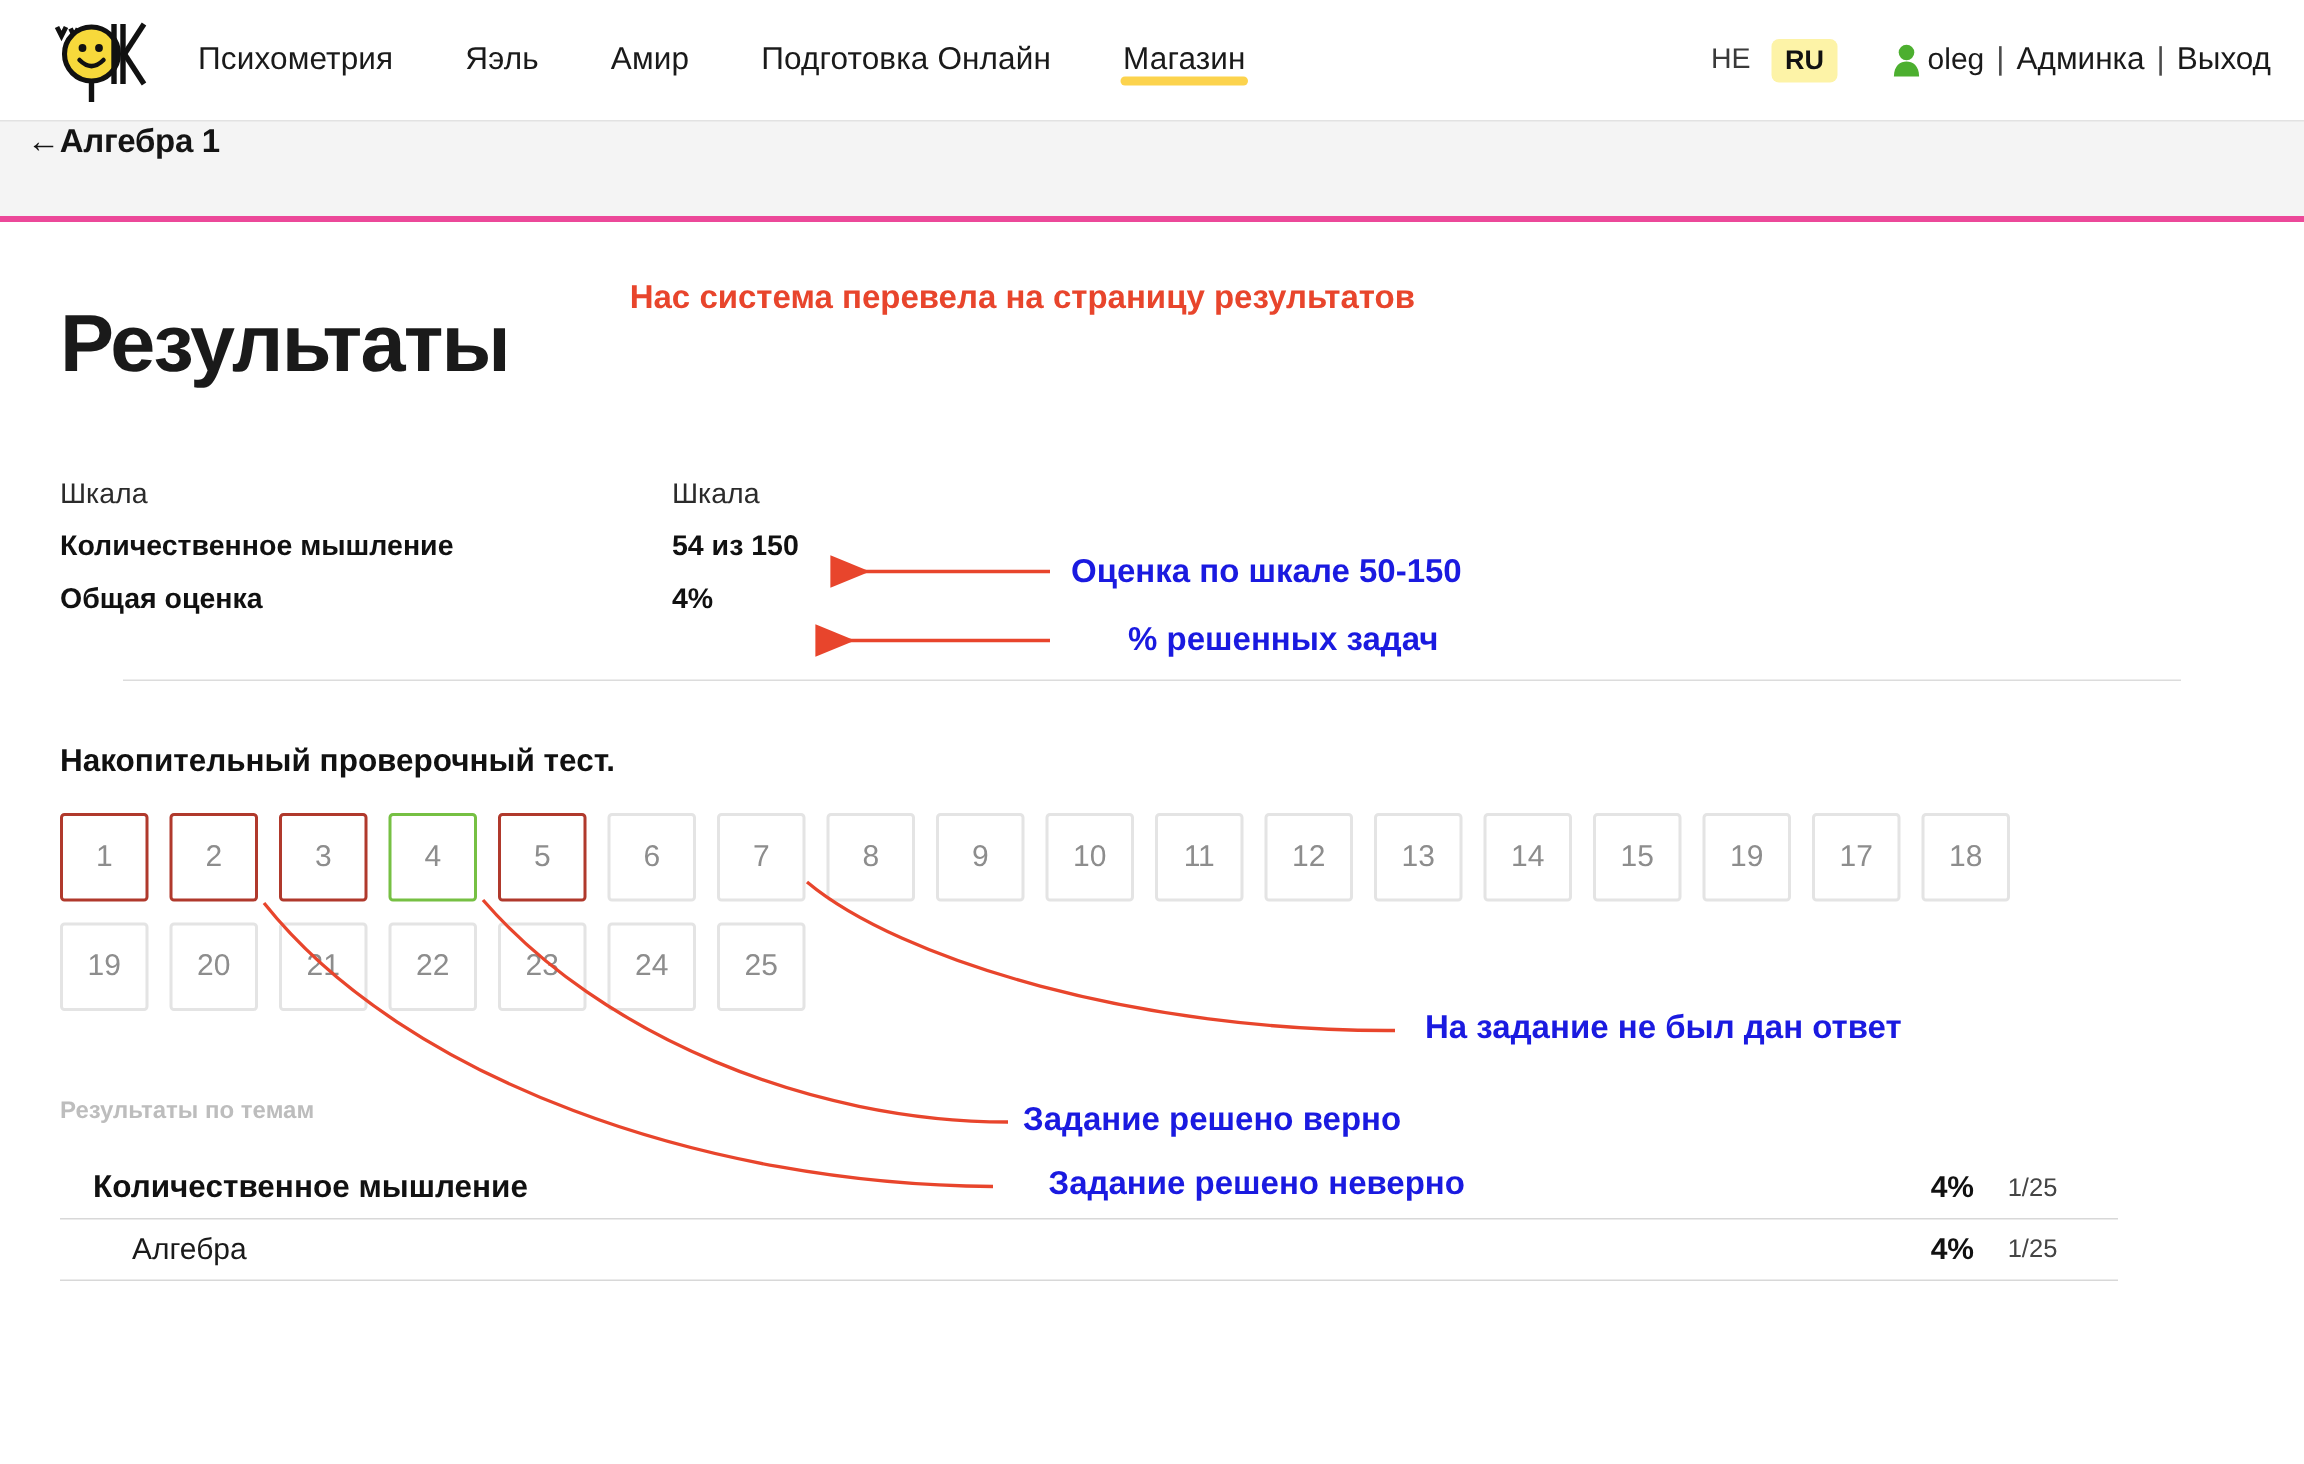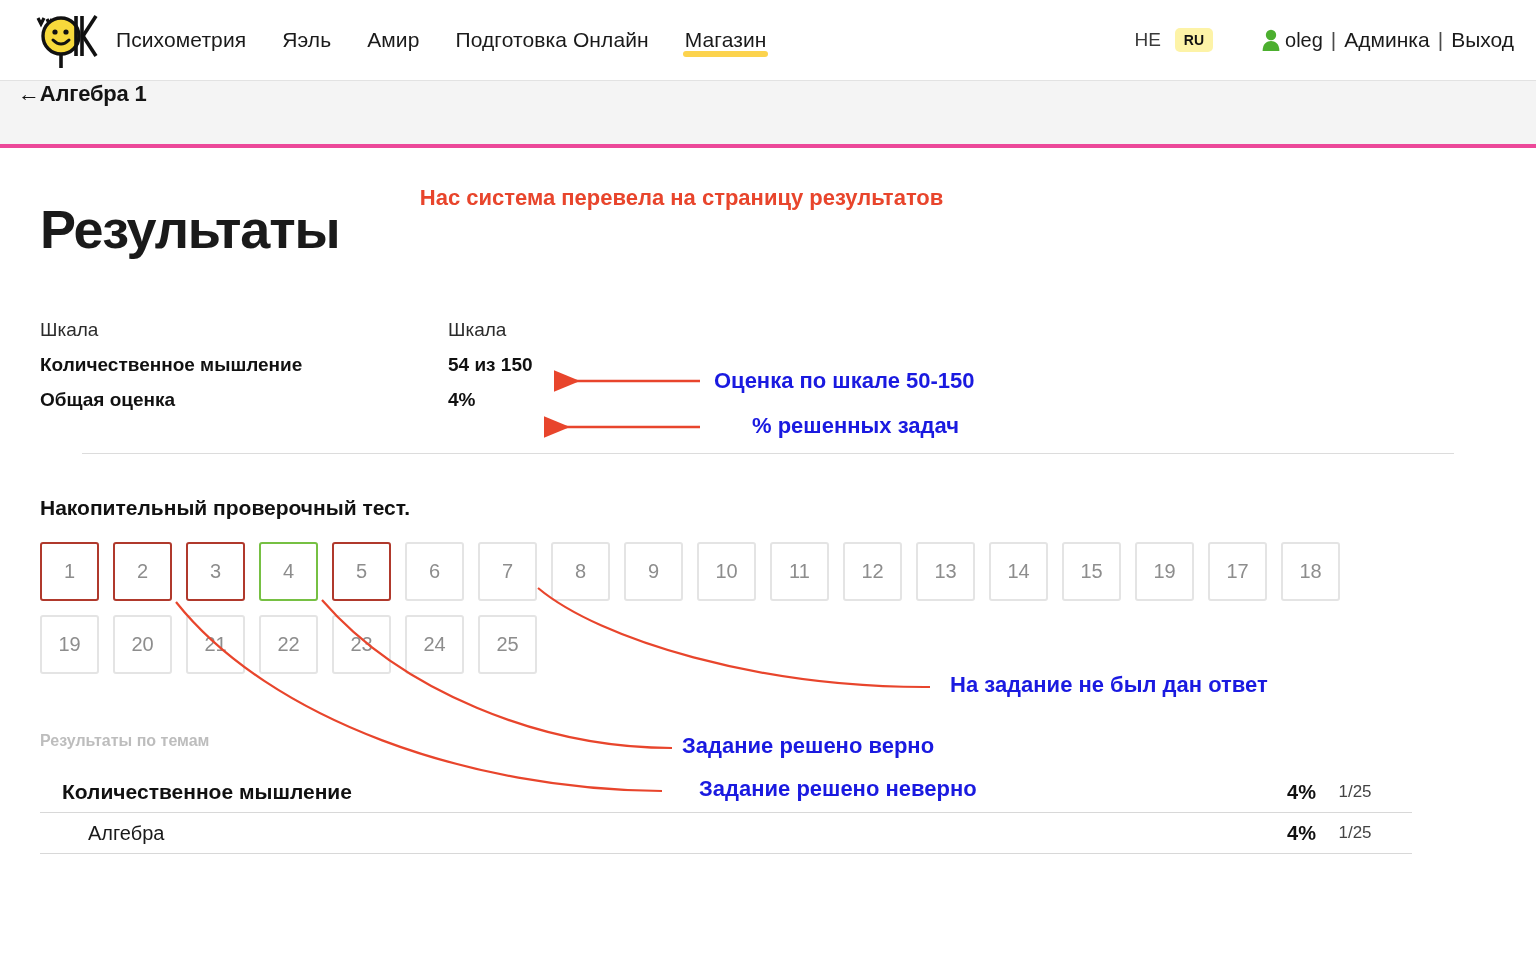"Психометрия" .nav-links { gap: 36px -> 48px; margin-left: 0 -> 16px }
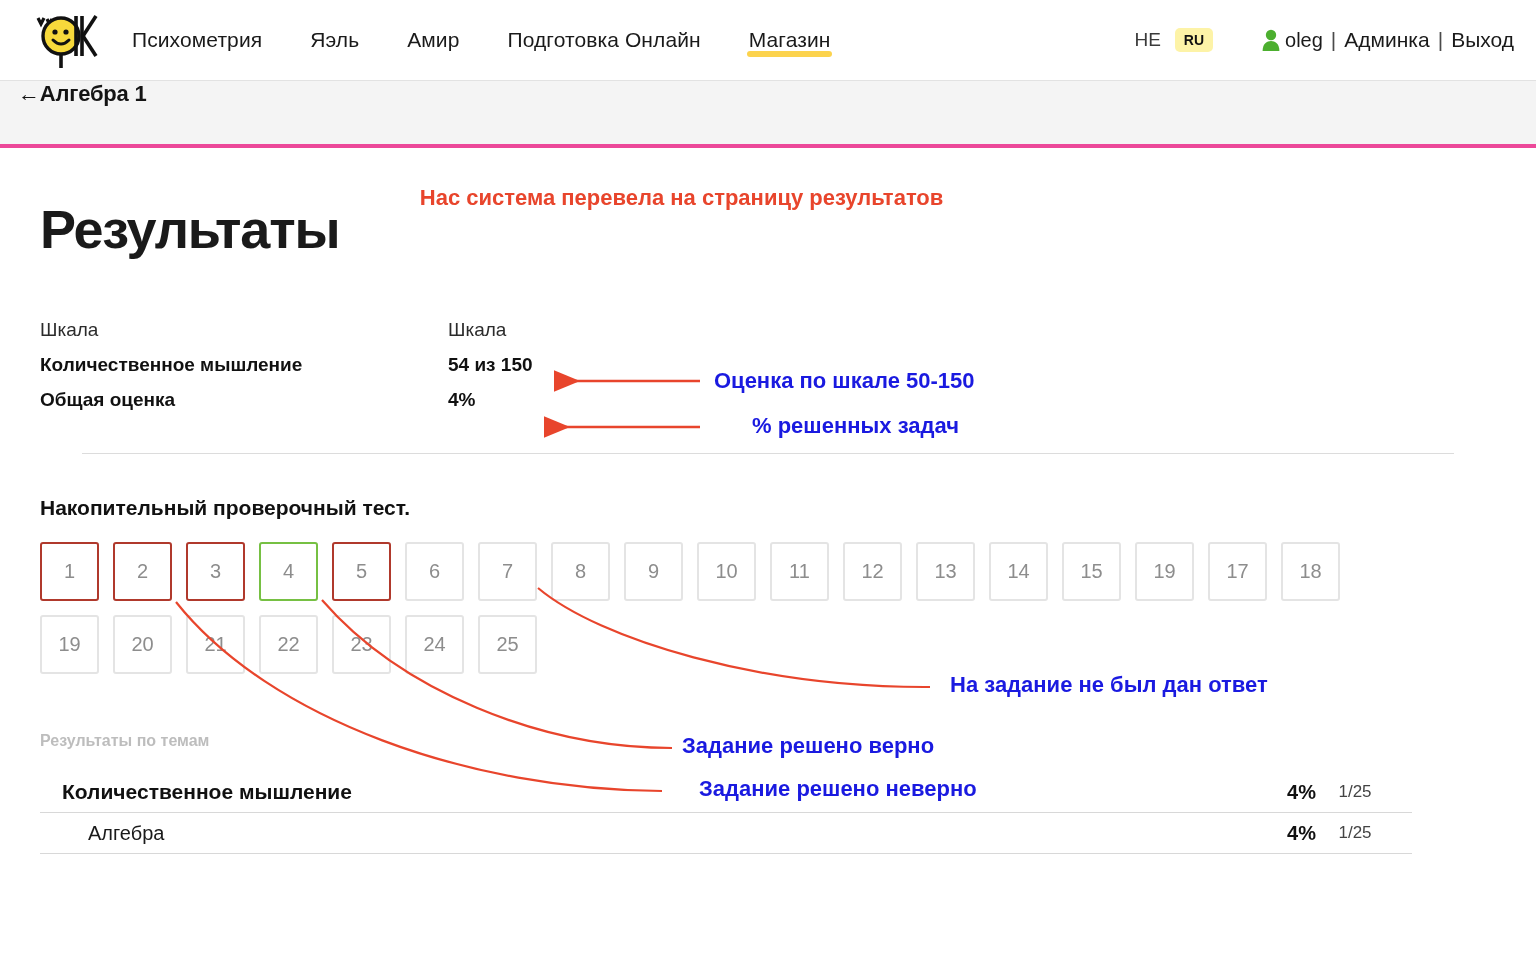"RU" .lang-ru { font-size: 14px -> 18px; margin-right: 48px -> 36px }
